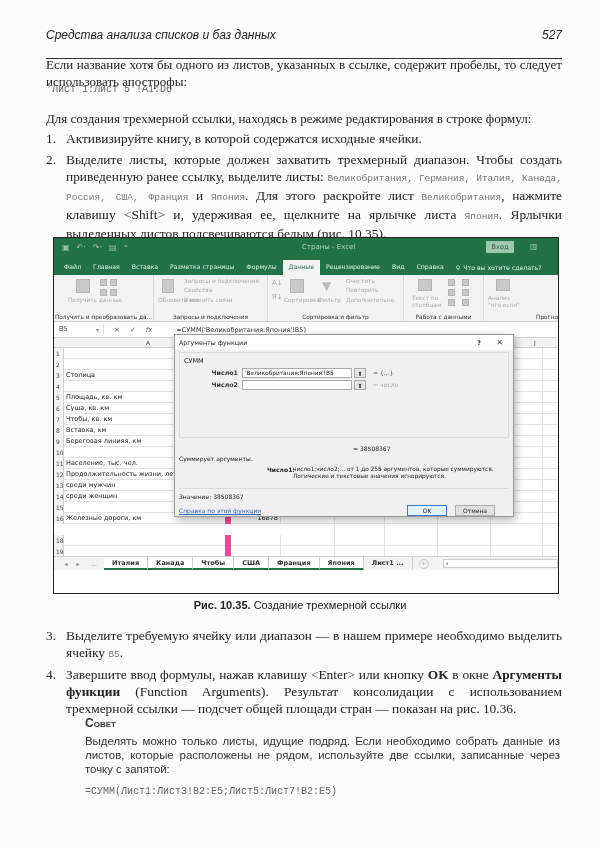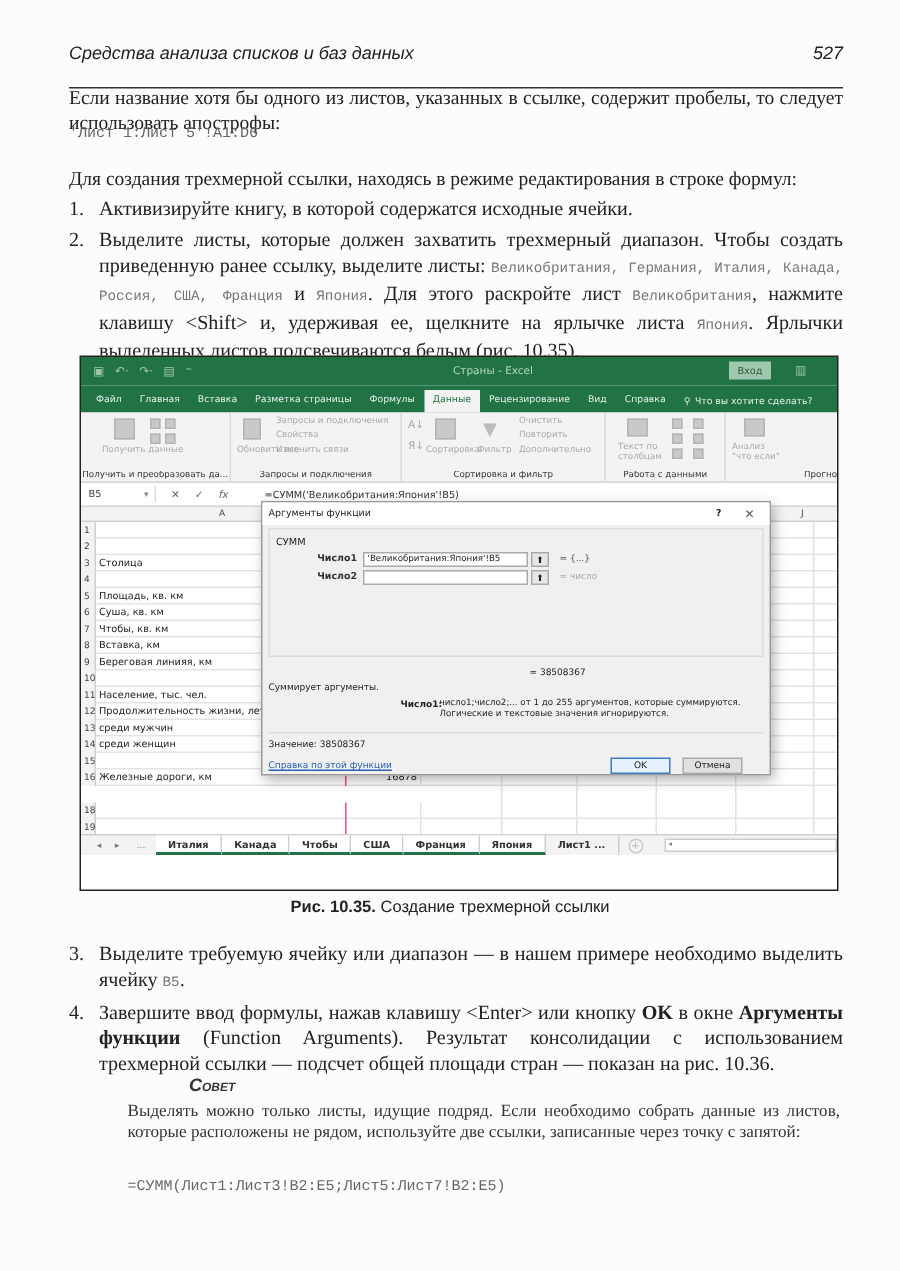"Столица" .row .ca { border-right: 1px solid #ec4899 -> 6px solid #ec4899 }
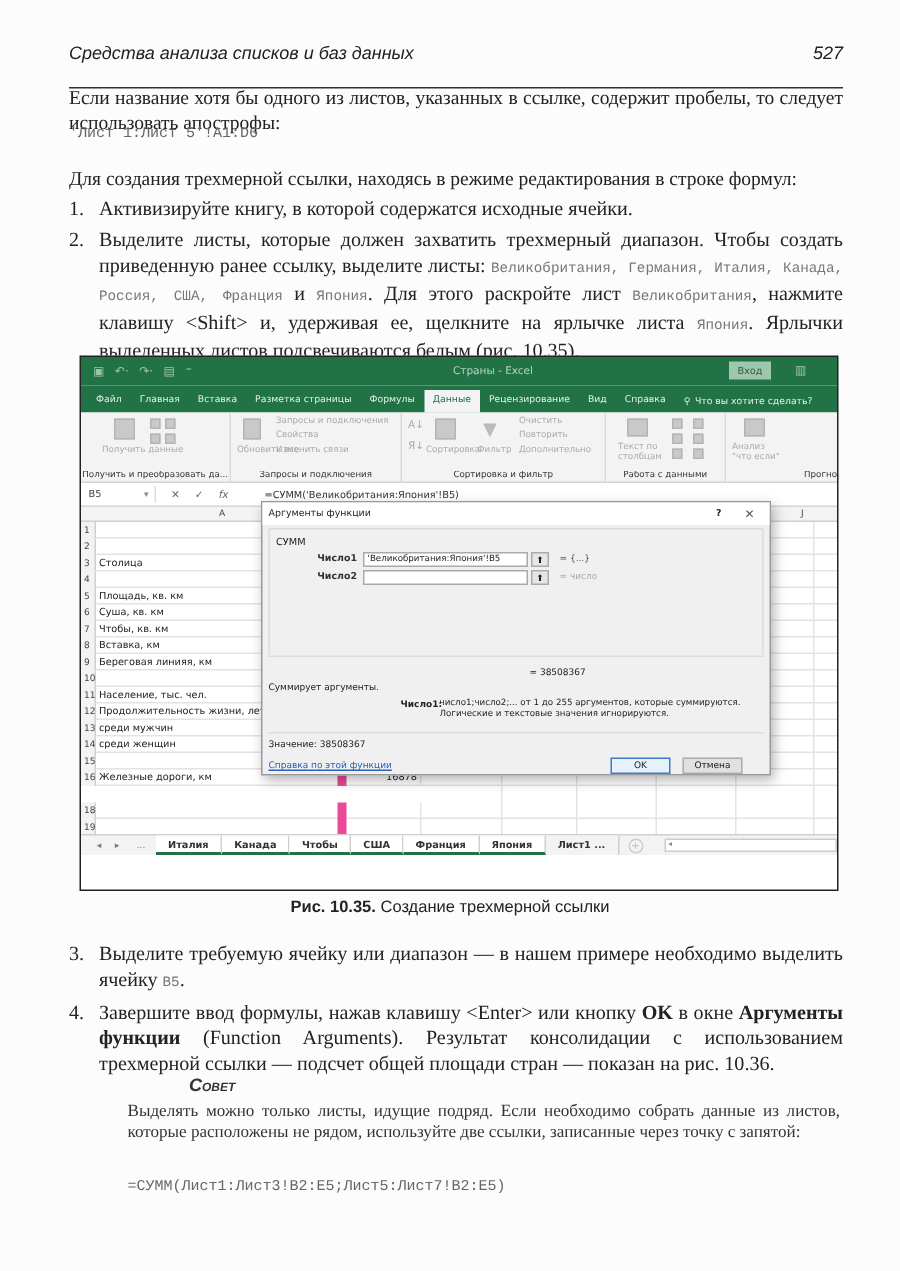"Совет" .tip-title { font-style: italic -> none; margin-left: 41px -> none }
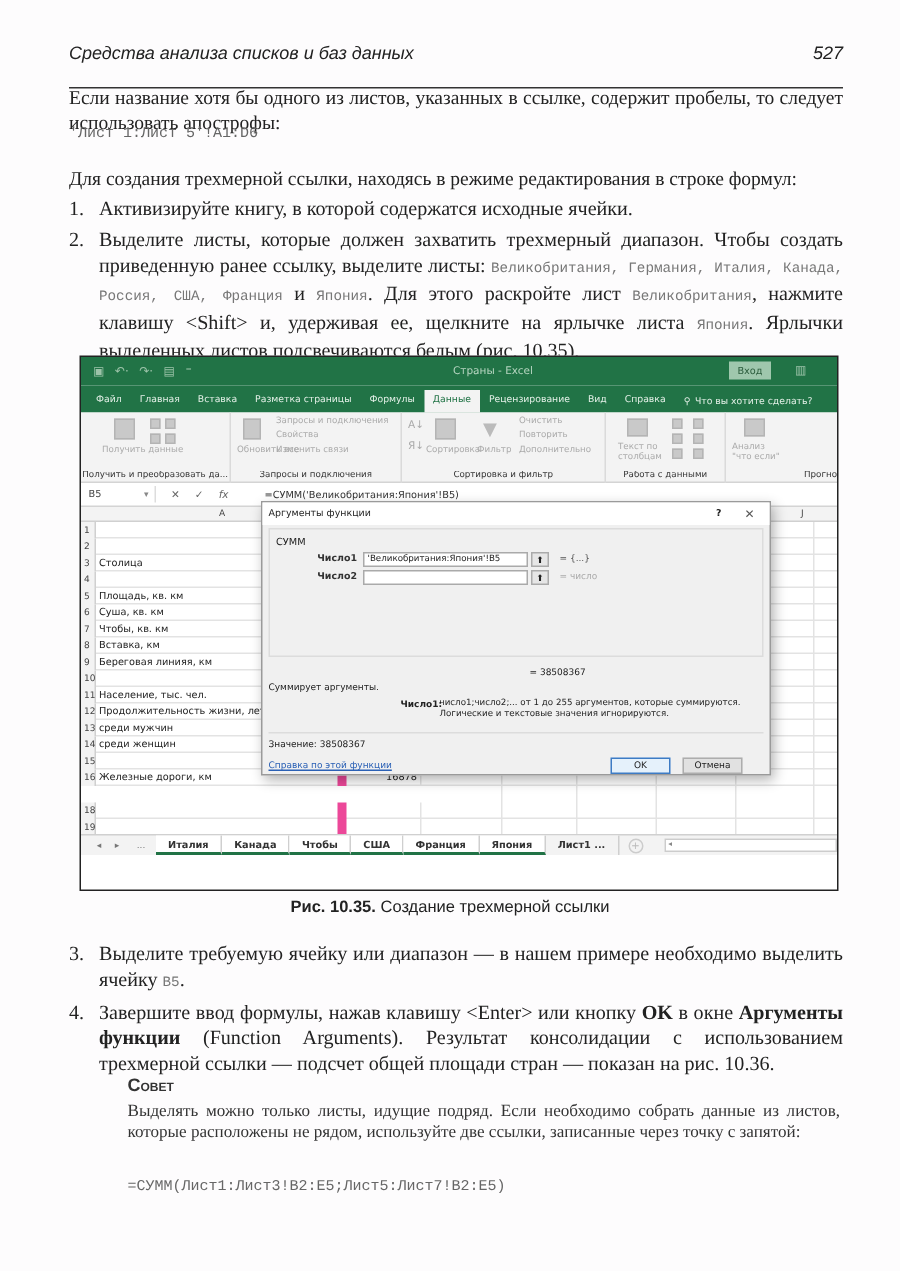"Выделять можно только листы, идущие" .tip { font-family: Liberation Serif, serif -> Liberation Sans, sans-serif }
